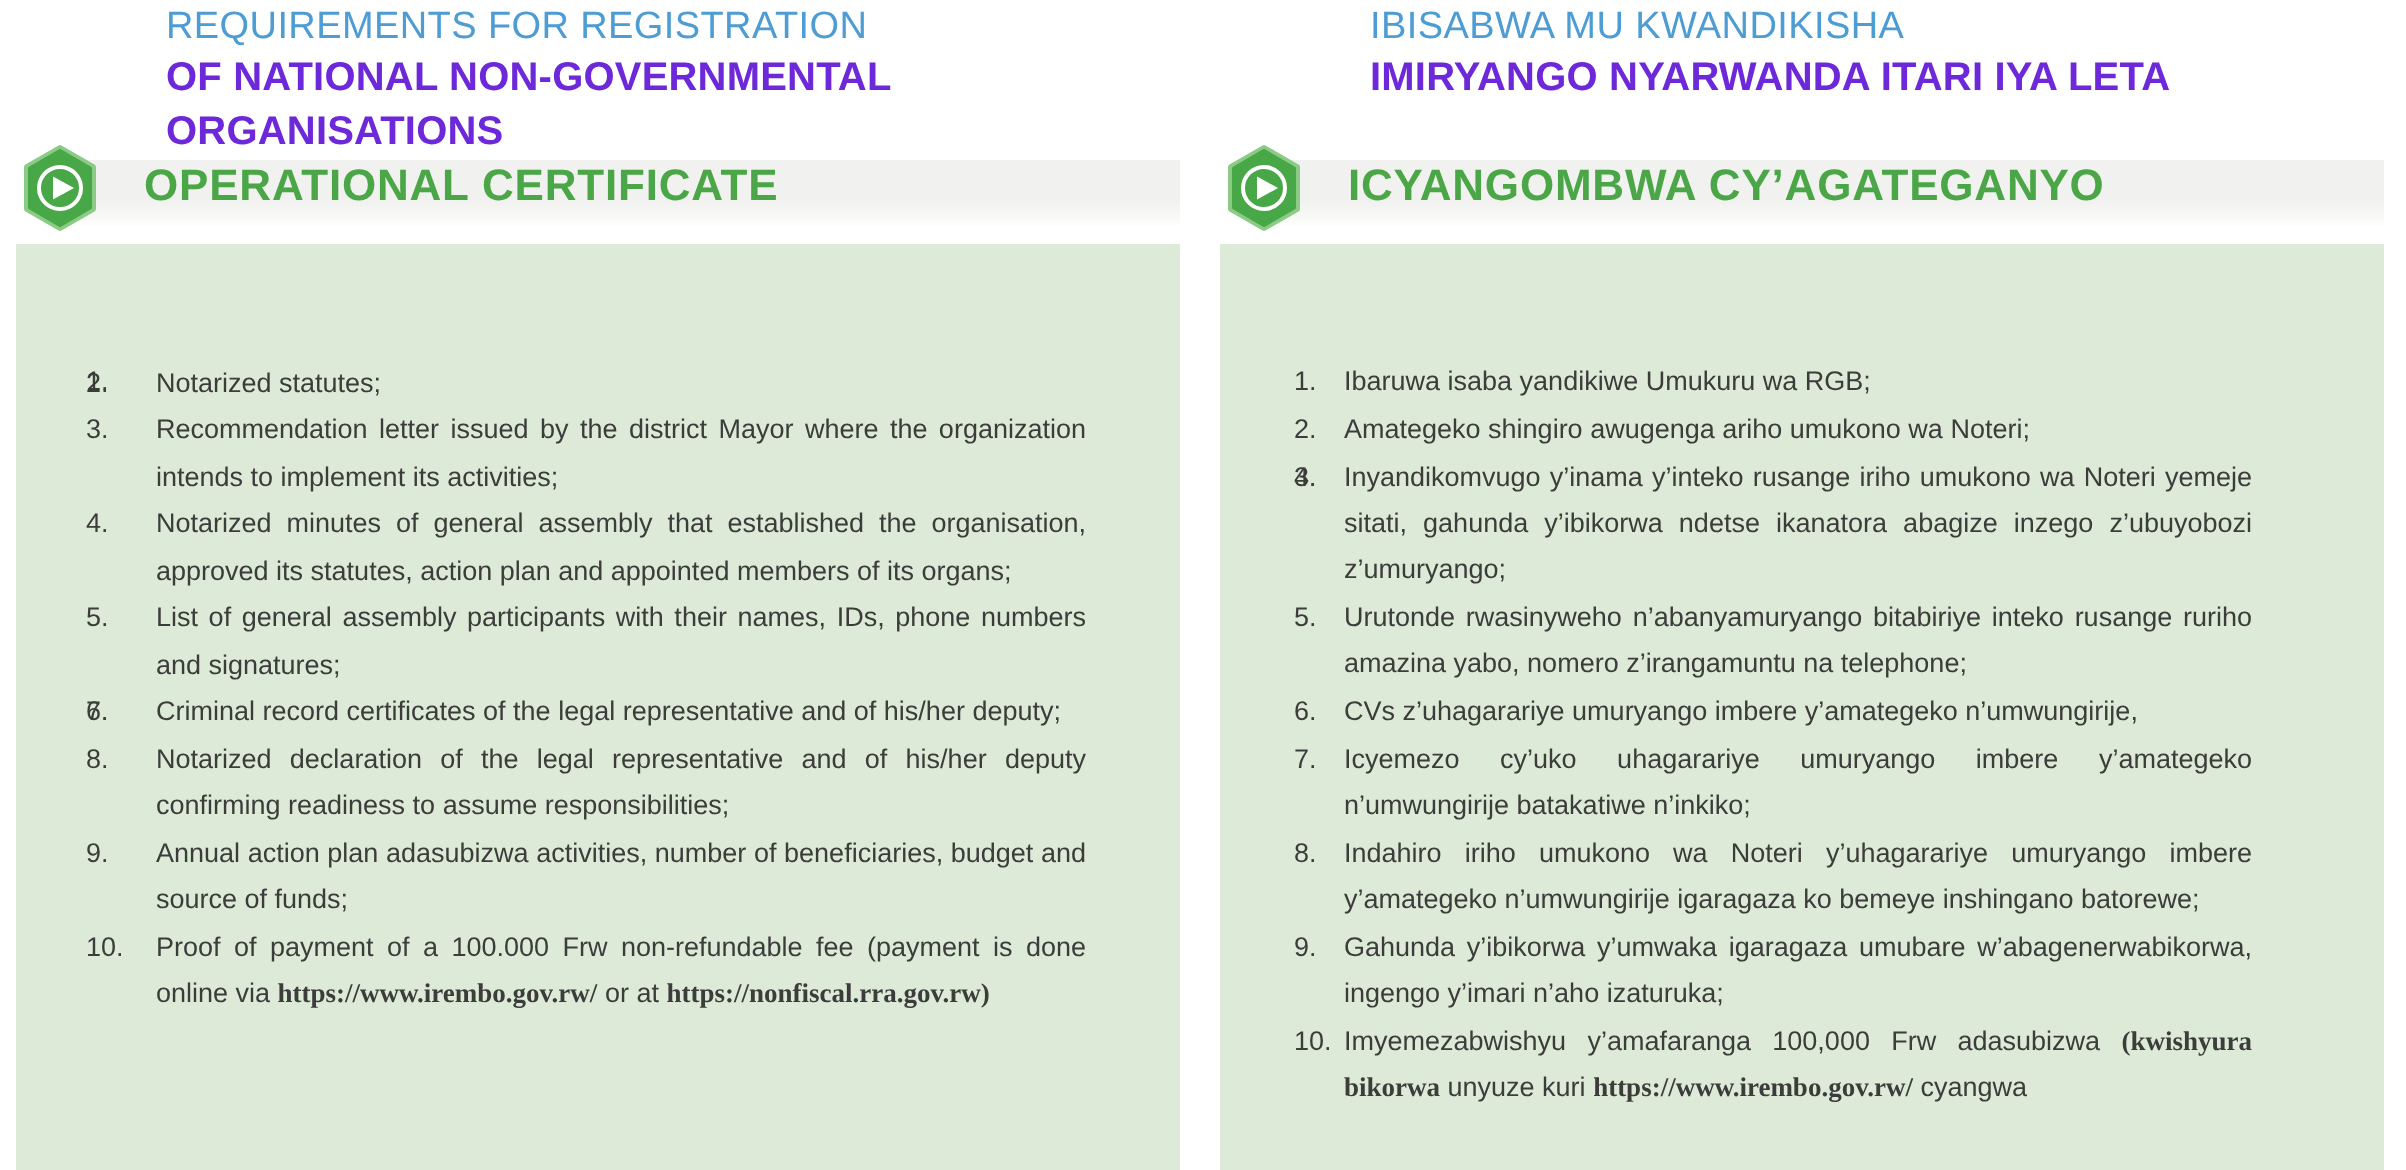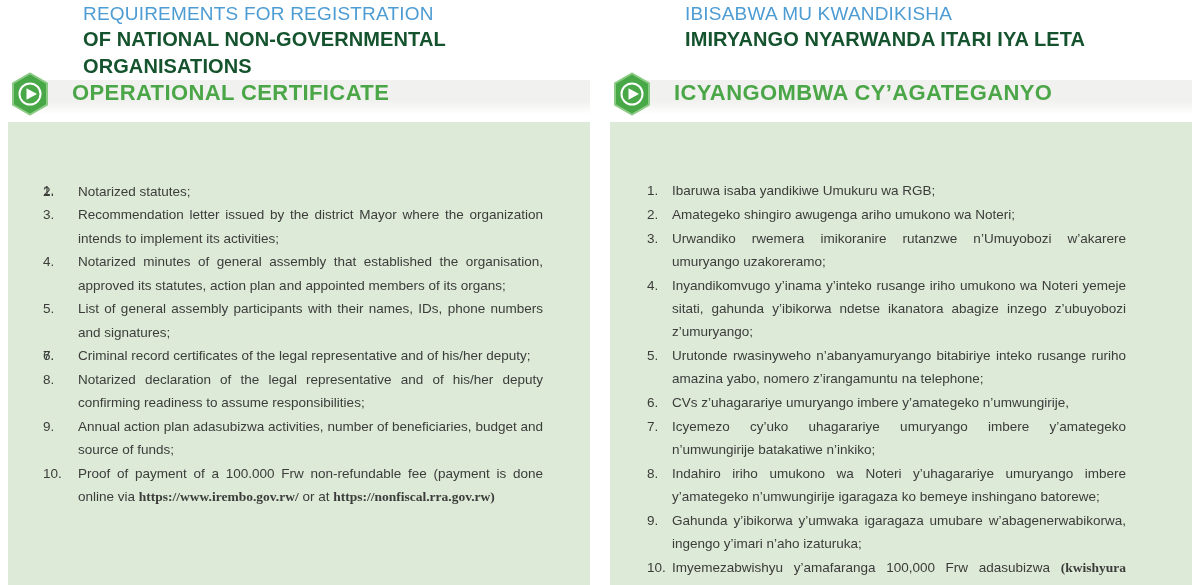"OF NATIONAL NON-GOVERNMENTAL" .title-line2 { color: #14532d -> #6d28d9 }
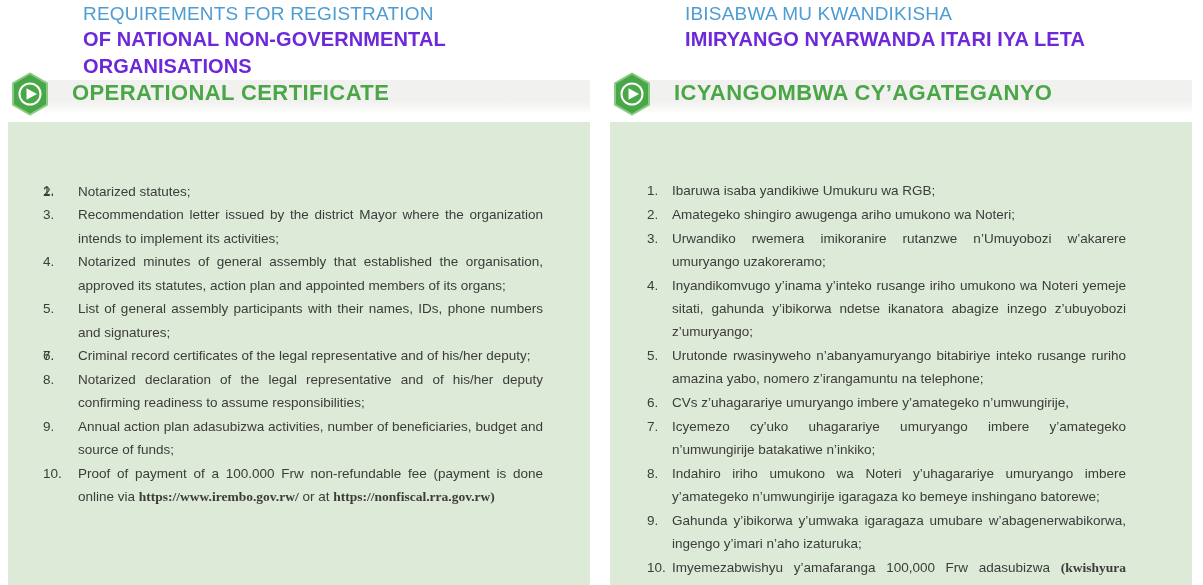"Urwandiko rwemera imikoranire rutanzwe" span { html: <span>Urwandiko rwemera imikoranire rutanzwe n’Umuyobozi w’akarere umuryango uzakoreramo;</span> -> none }
